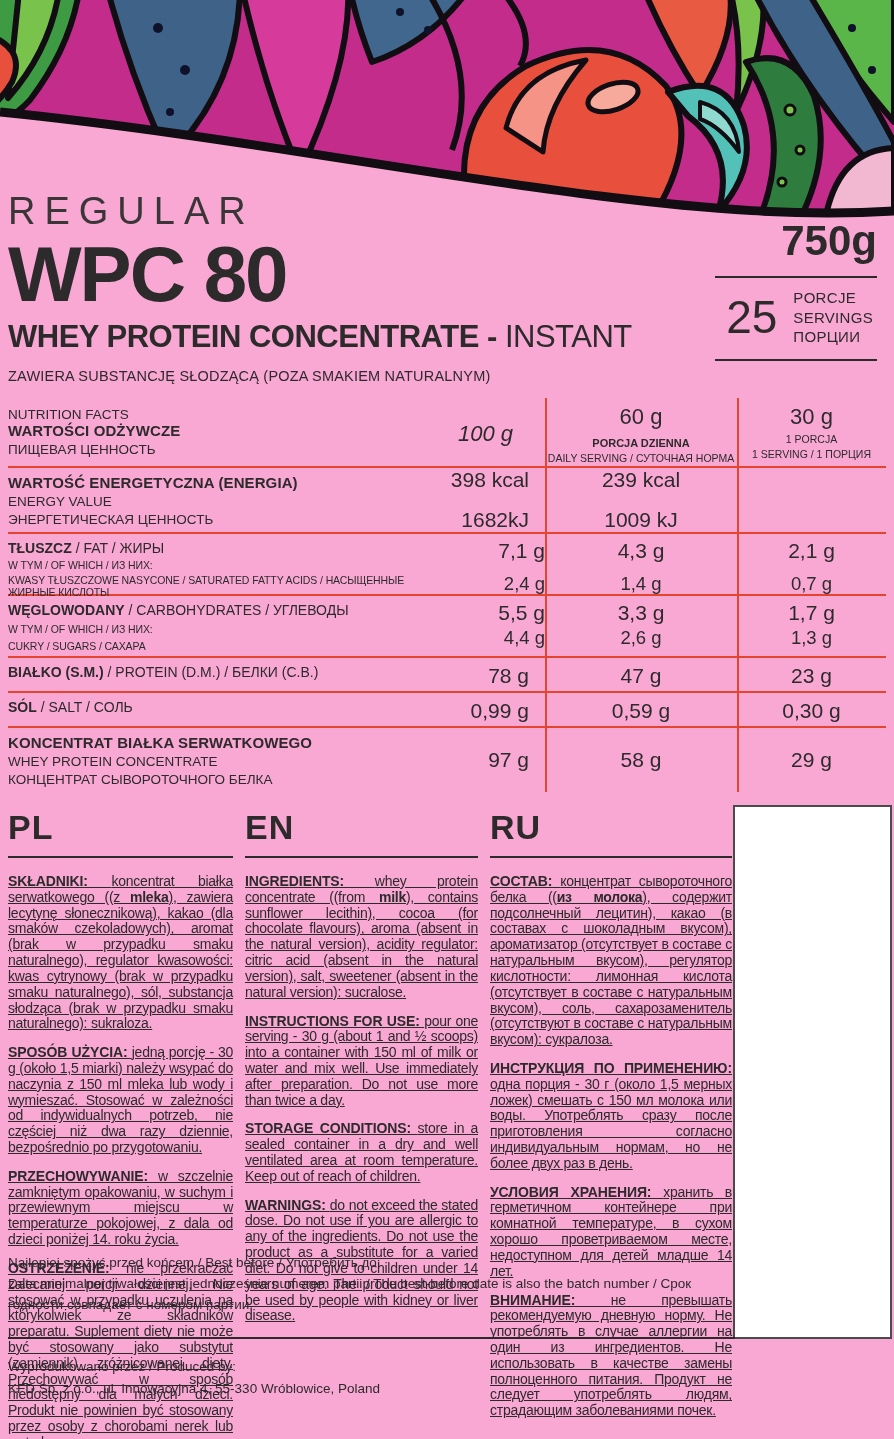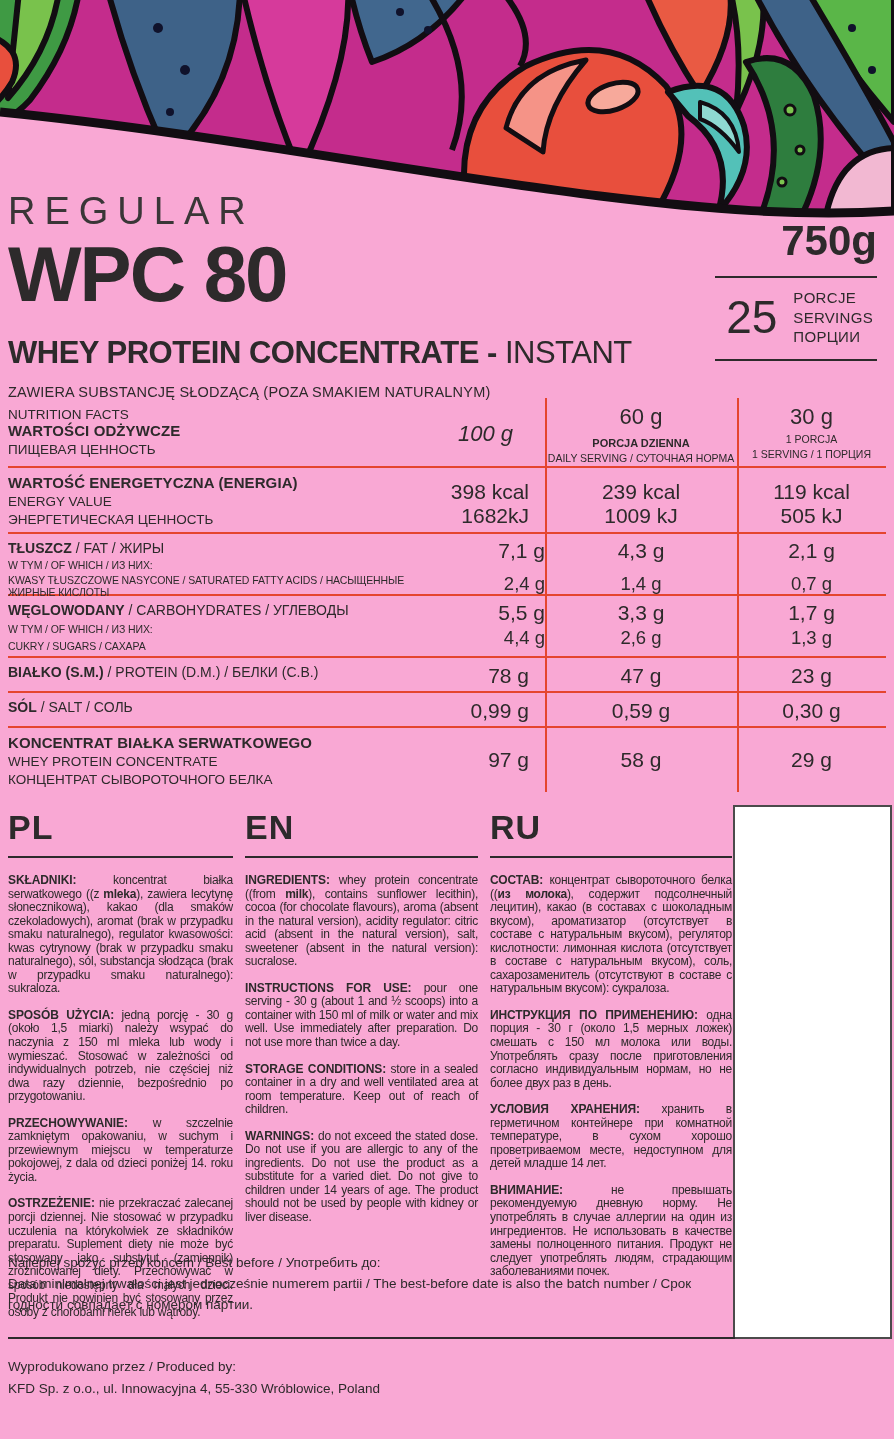"WHEY PROTEIN CONCENTRATE - INSTANT" .subtitle { margin-top: 22px -> 6px }
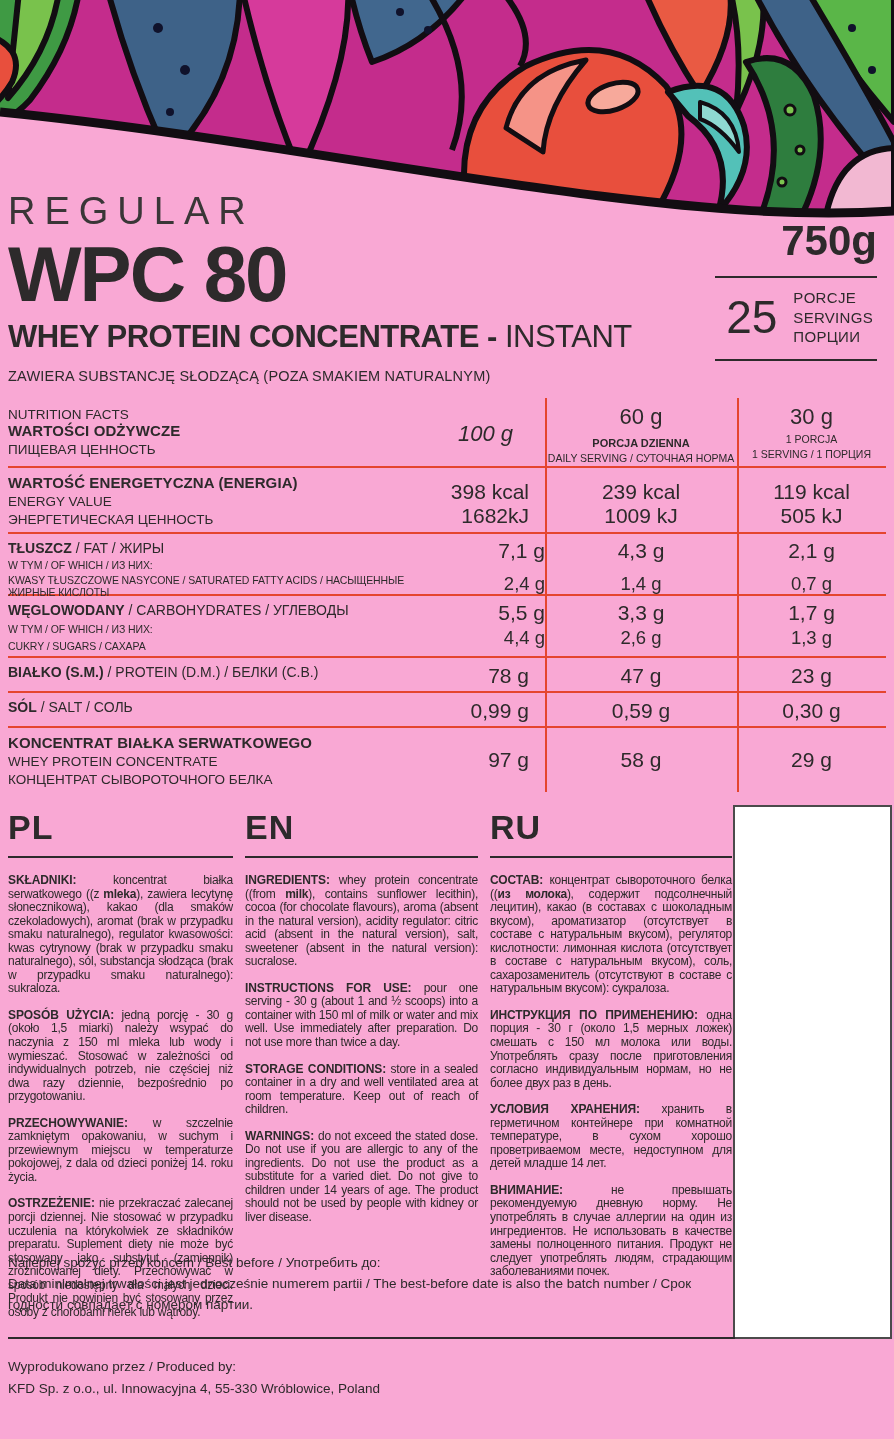"398 kcal" .k-energy .nv { padding: 12px 0 -> 0 0 }
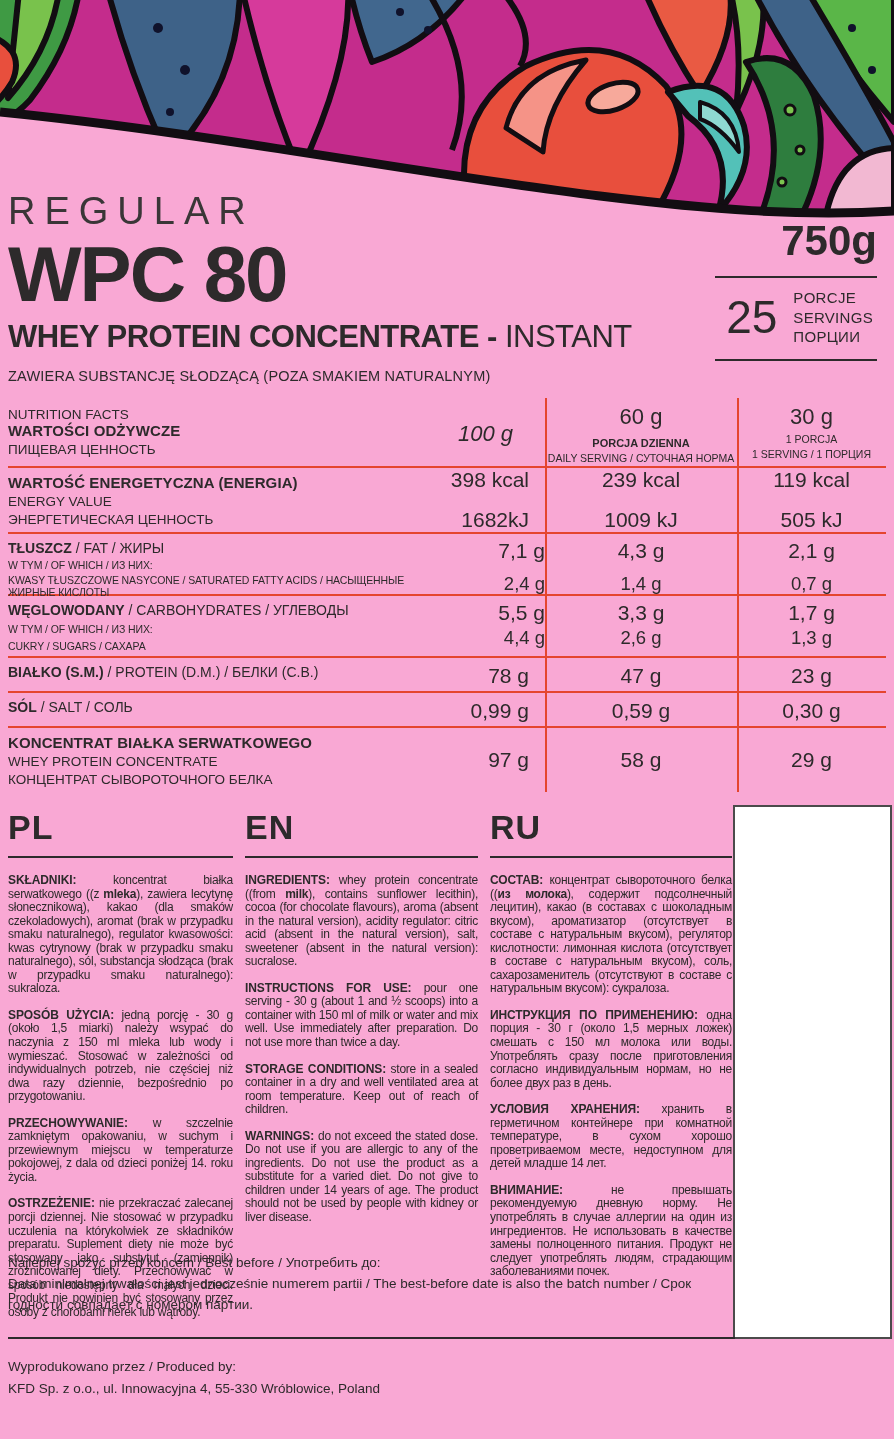"119 kcal" div.ncell { html: <div> <span>119 kcal</span> <span>505 kJ</span> </div> -> none }
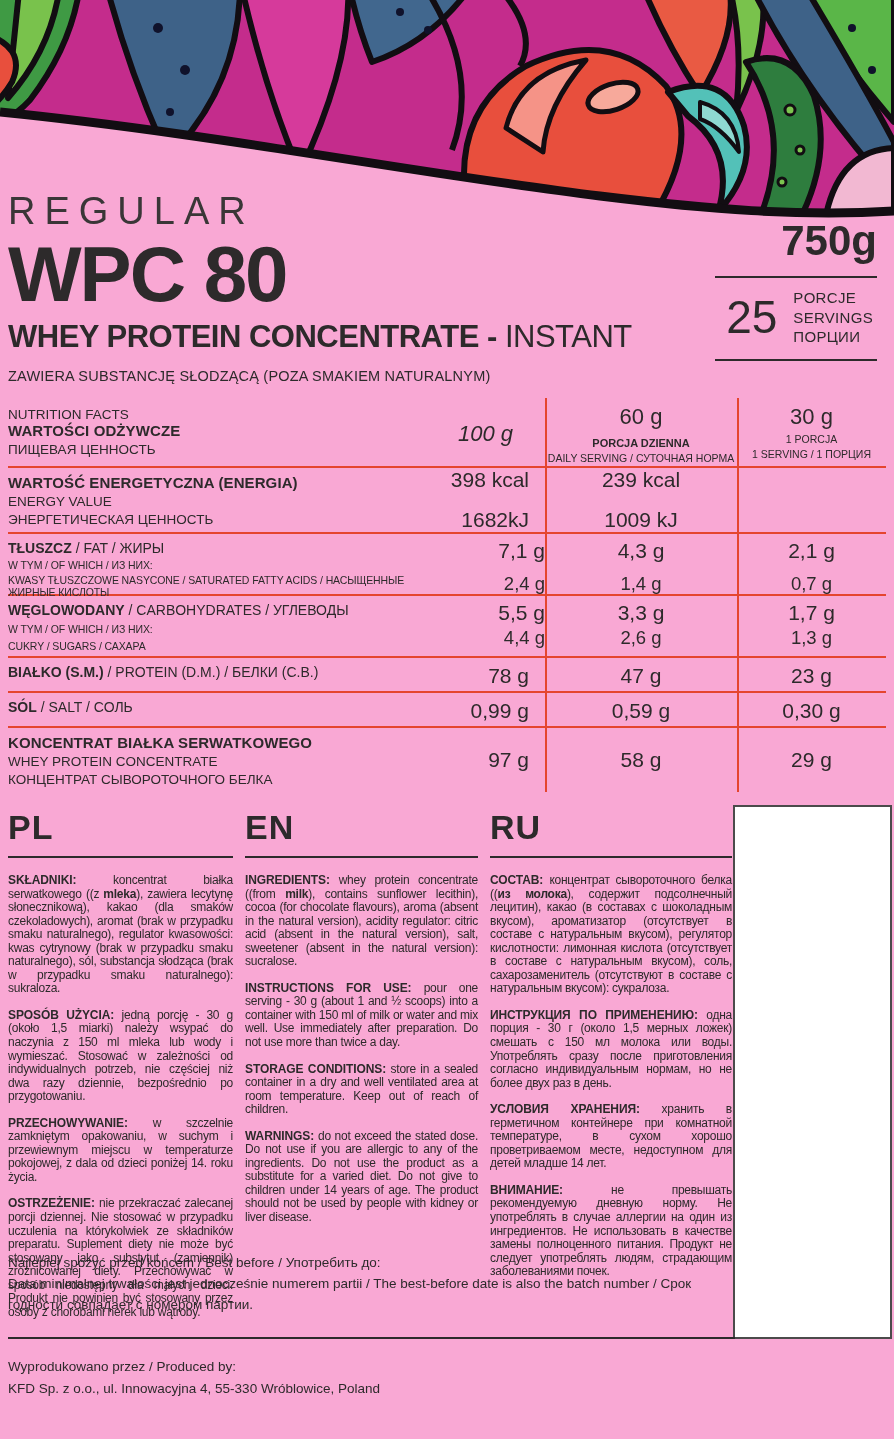"SKŁADNIKI: koncentrat białka" .tpar { font-size: 12px -> 14px; text-decoration: none -> underline }
